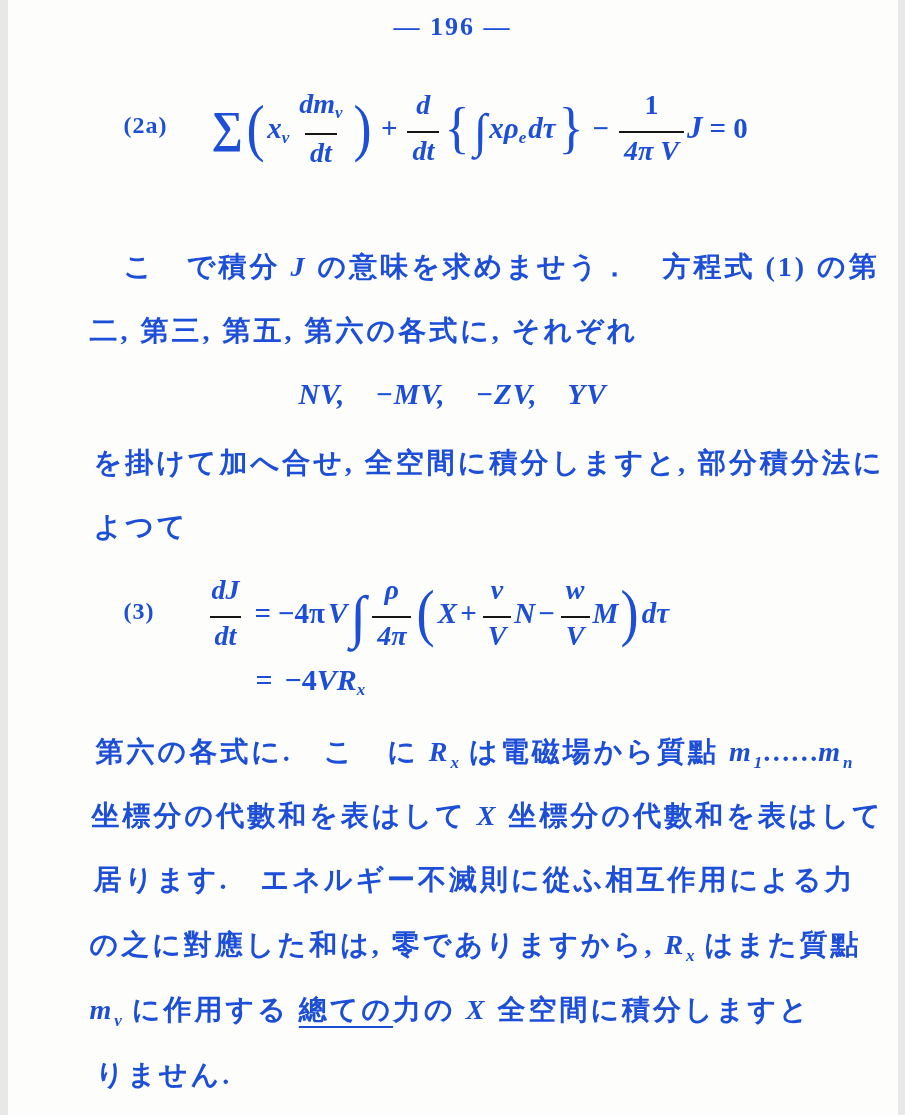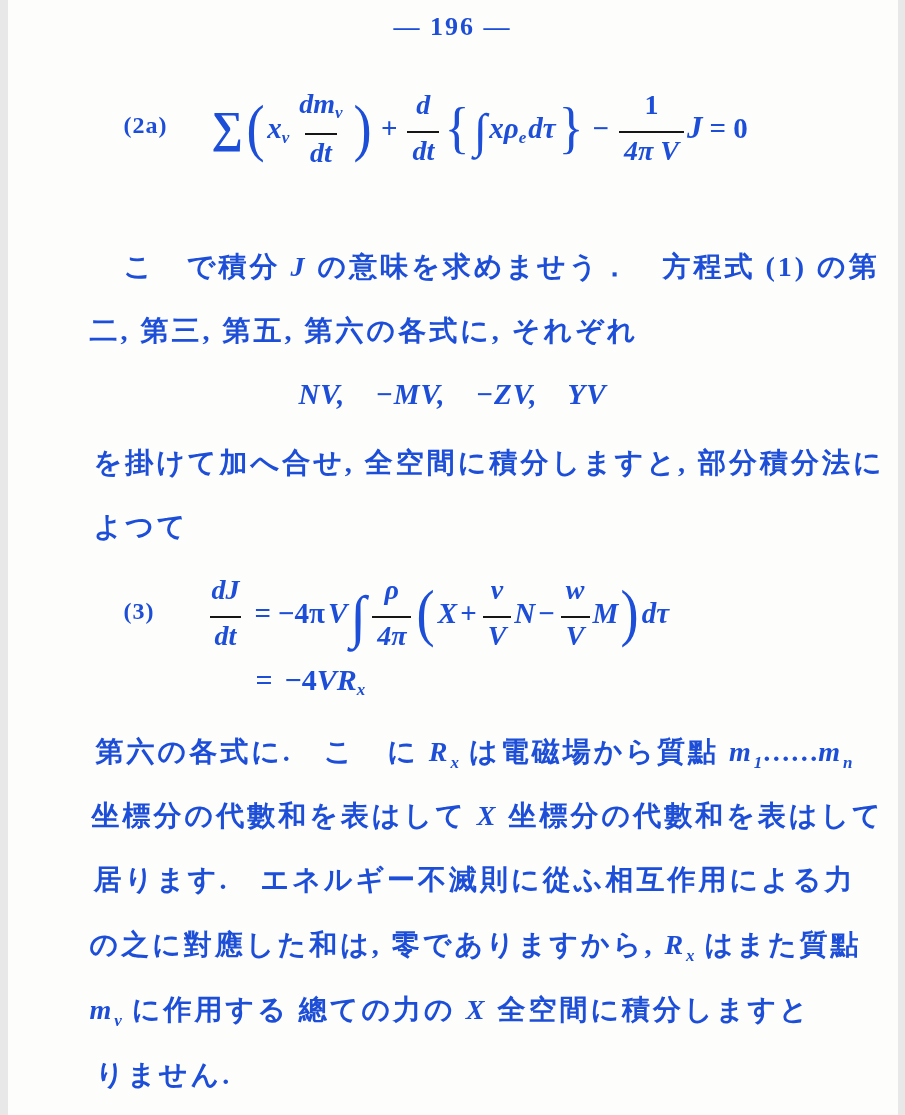"總ての" .uline { text-decoration: none -> underline }
